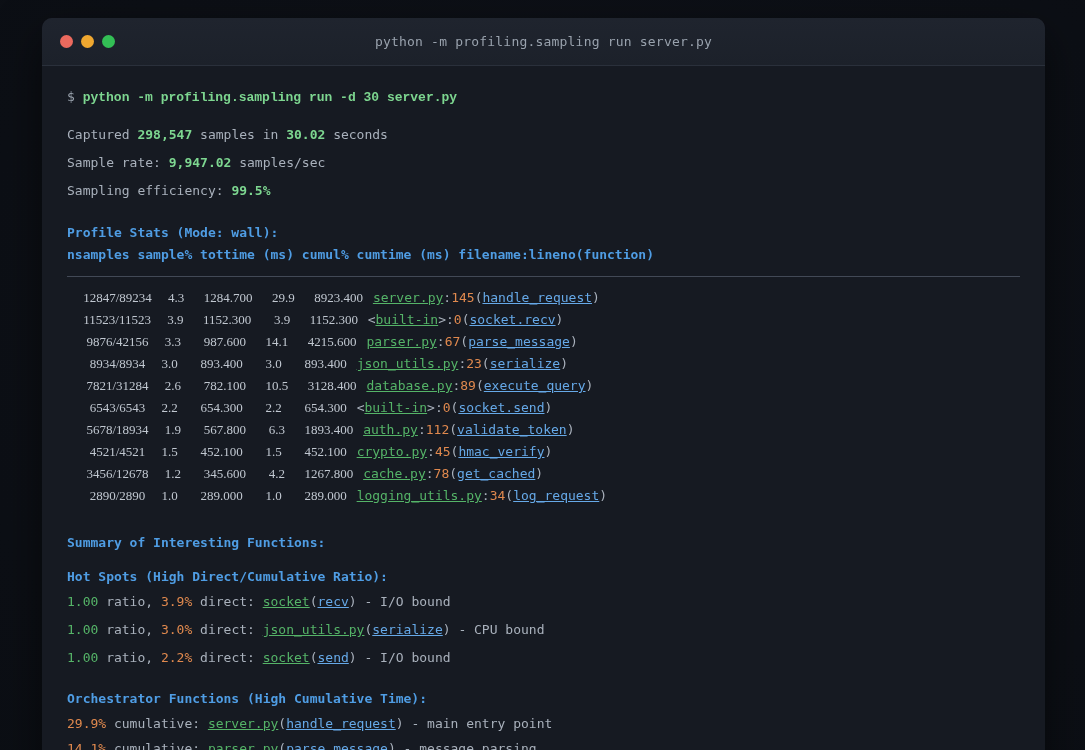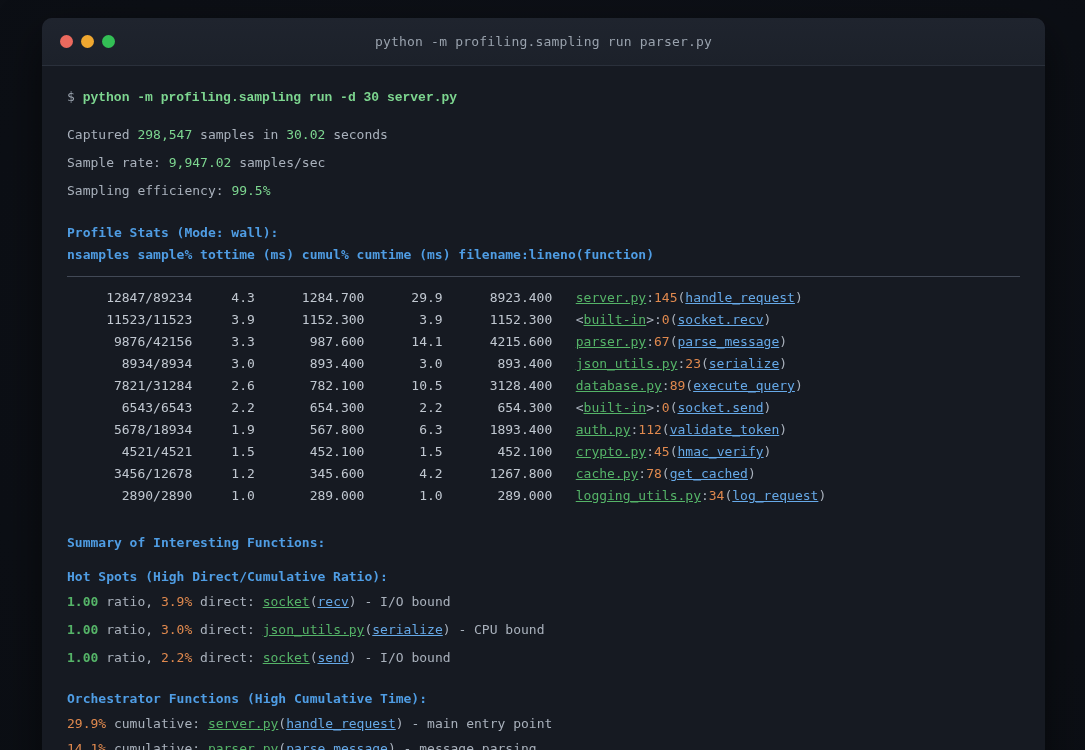"python -m profiling.sampling run" div.title { text: parser.py -> server.py }
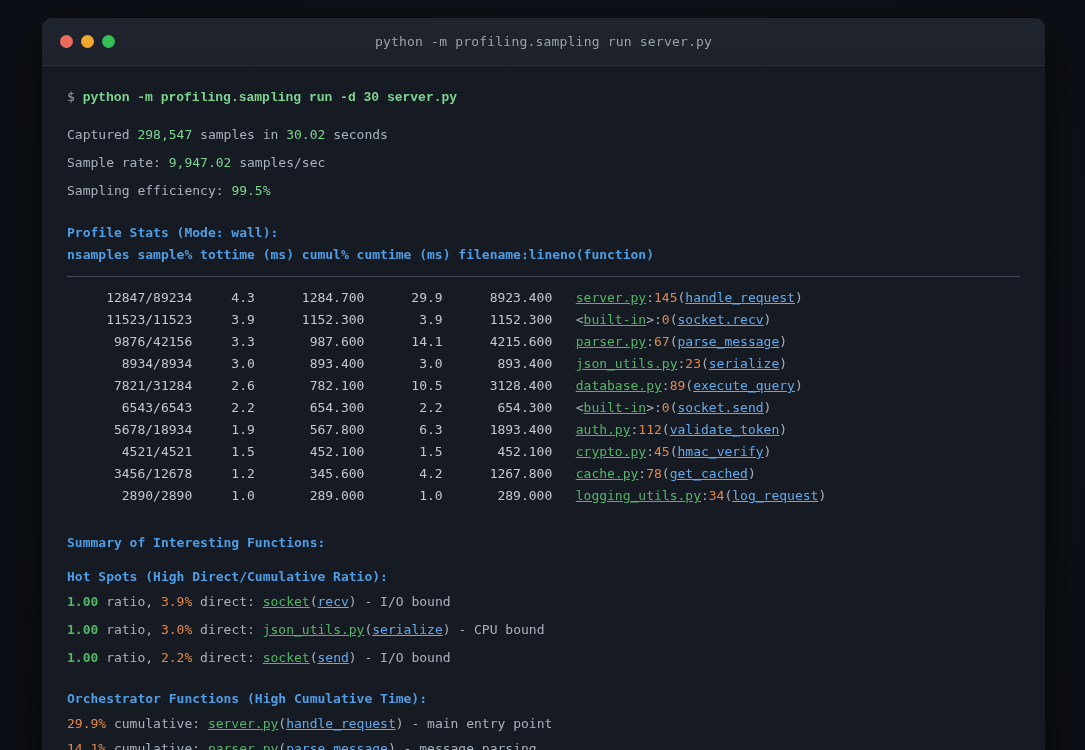"298,547" .t-mint { font-weight: normal -> bold }
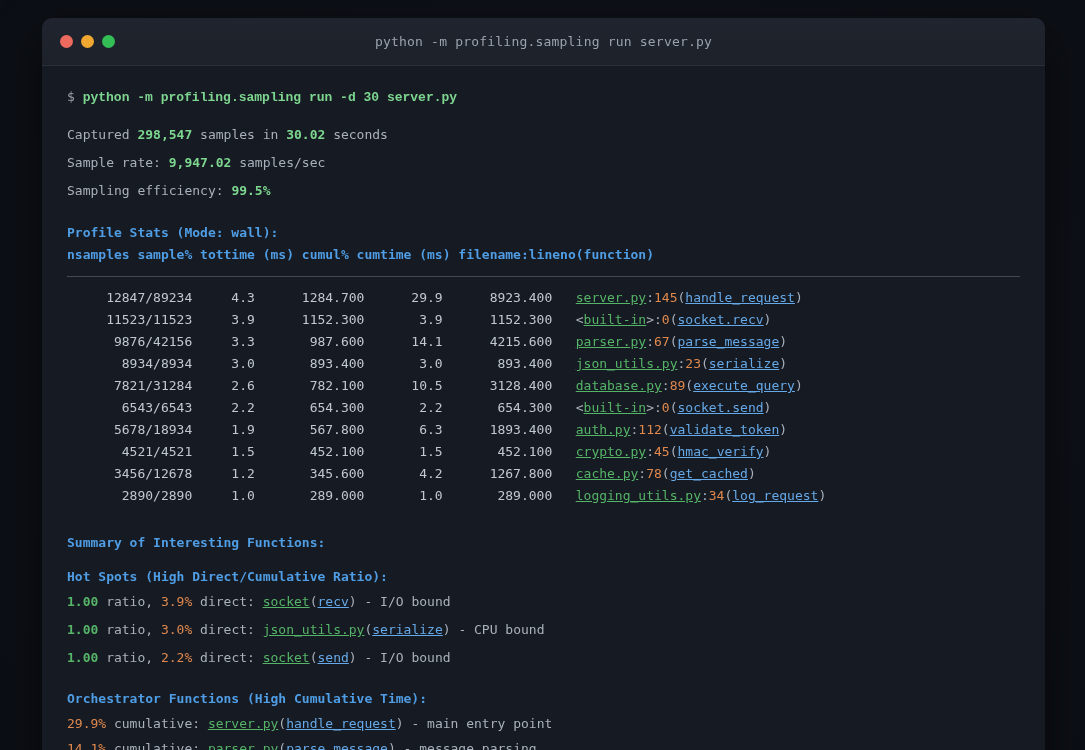"12847/89234 4.3 1284.700 29.9 8923.400" .t-num { font-family: none -> Liberation Serif, serif }
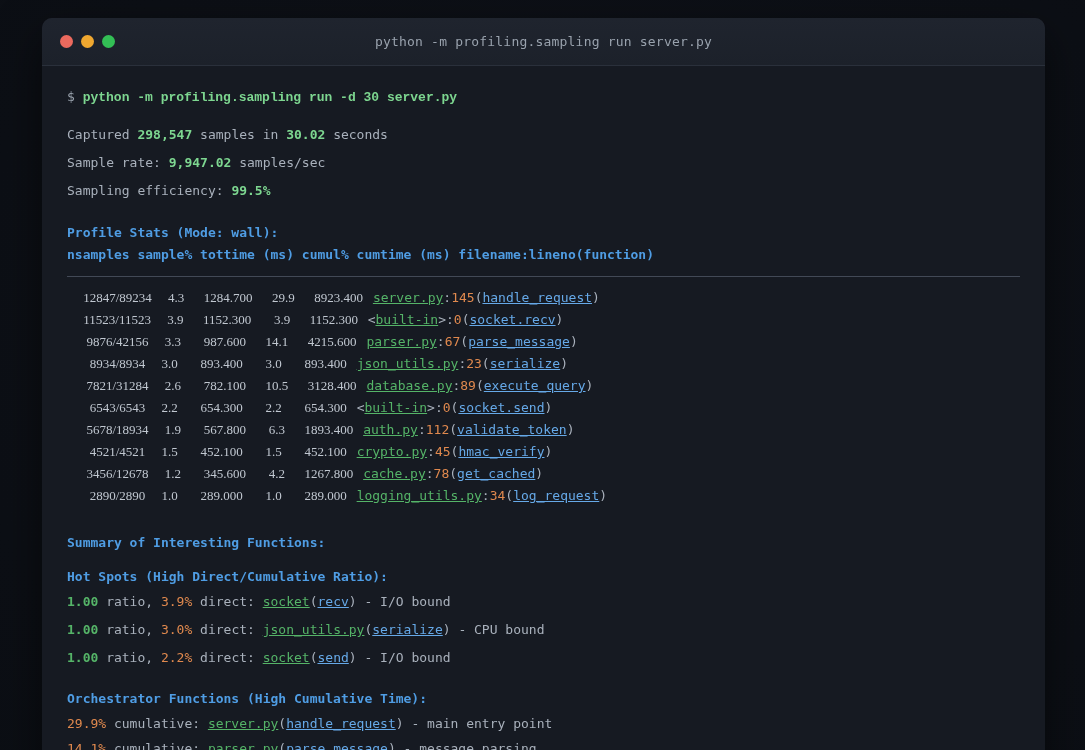"1.00" .t-grnb { font-weight: bold -> normal }
